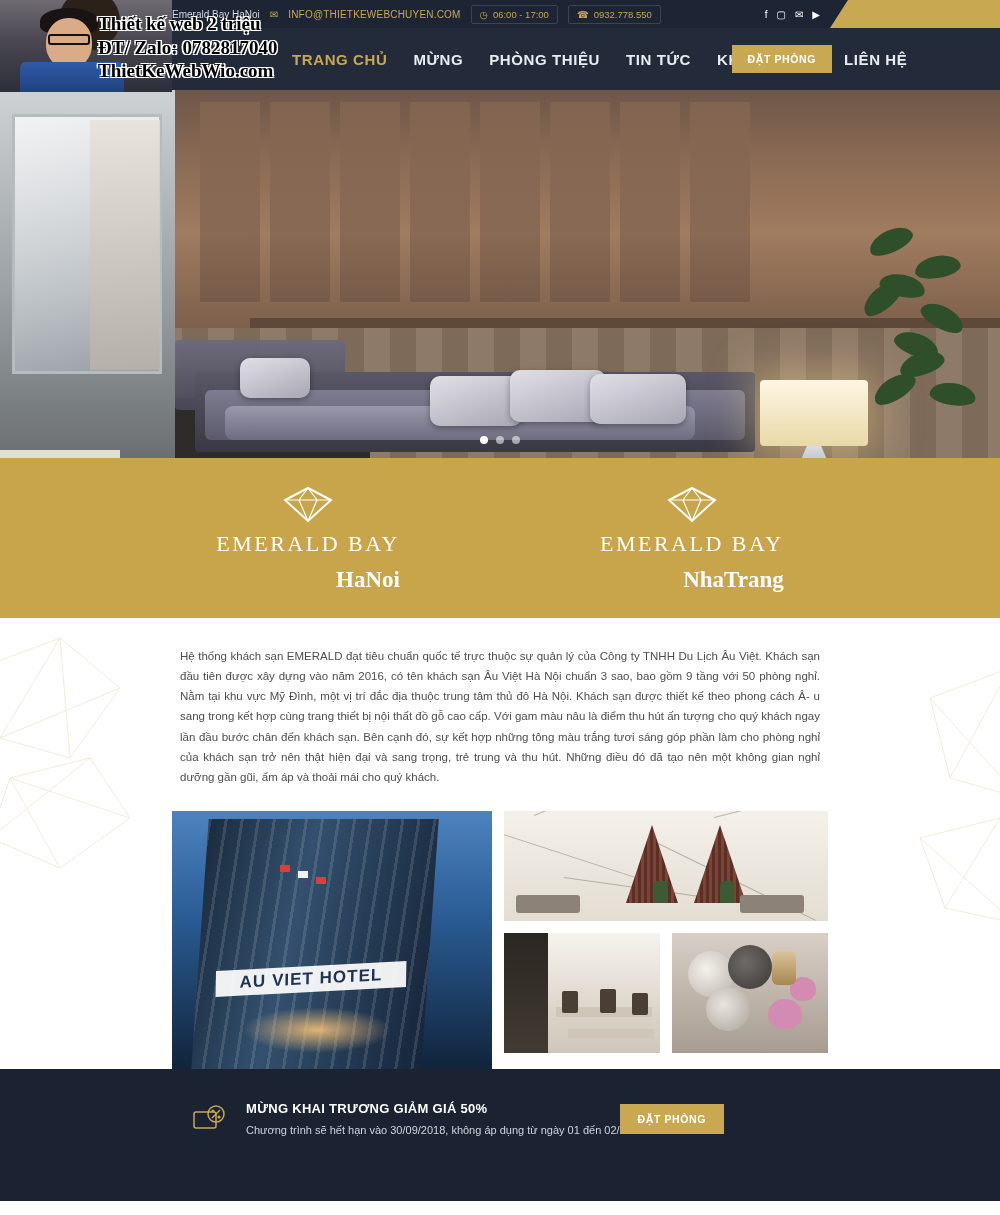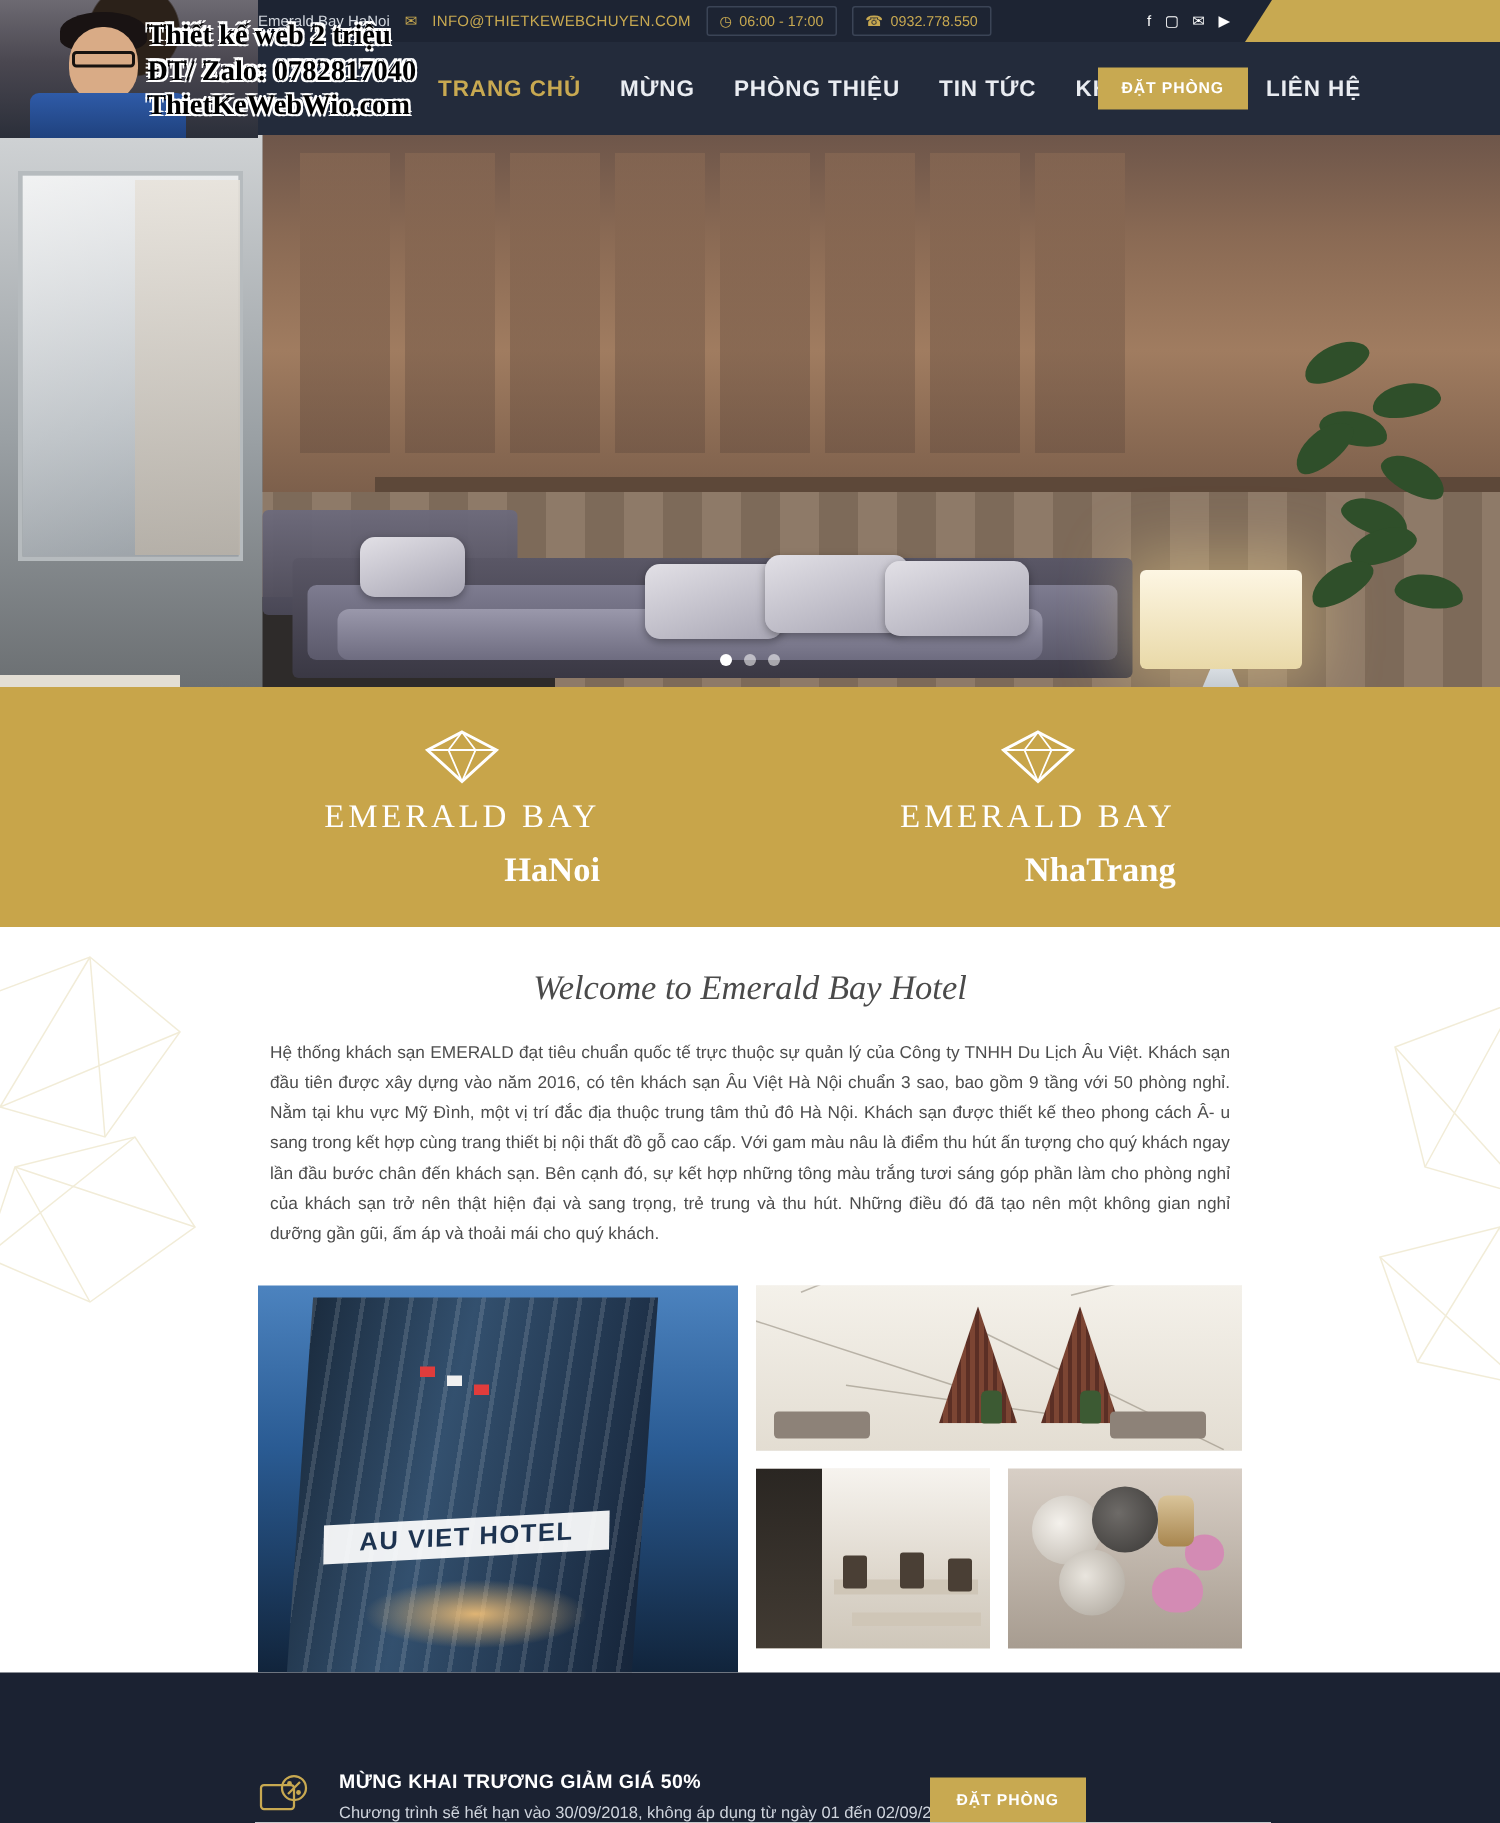"Welcome to Emerald Bay Hotel" div.welcome-title { html: <div>Welcome to Emerald Bay Hotel</div> -> none }
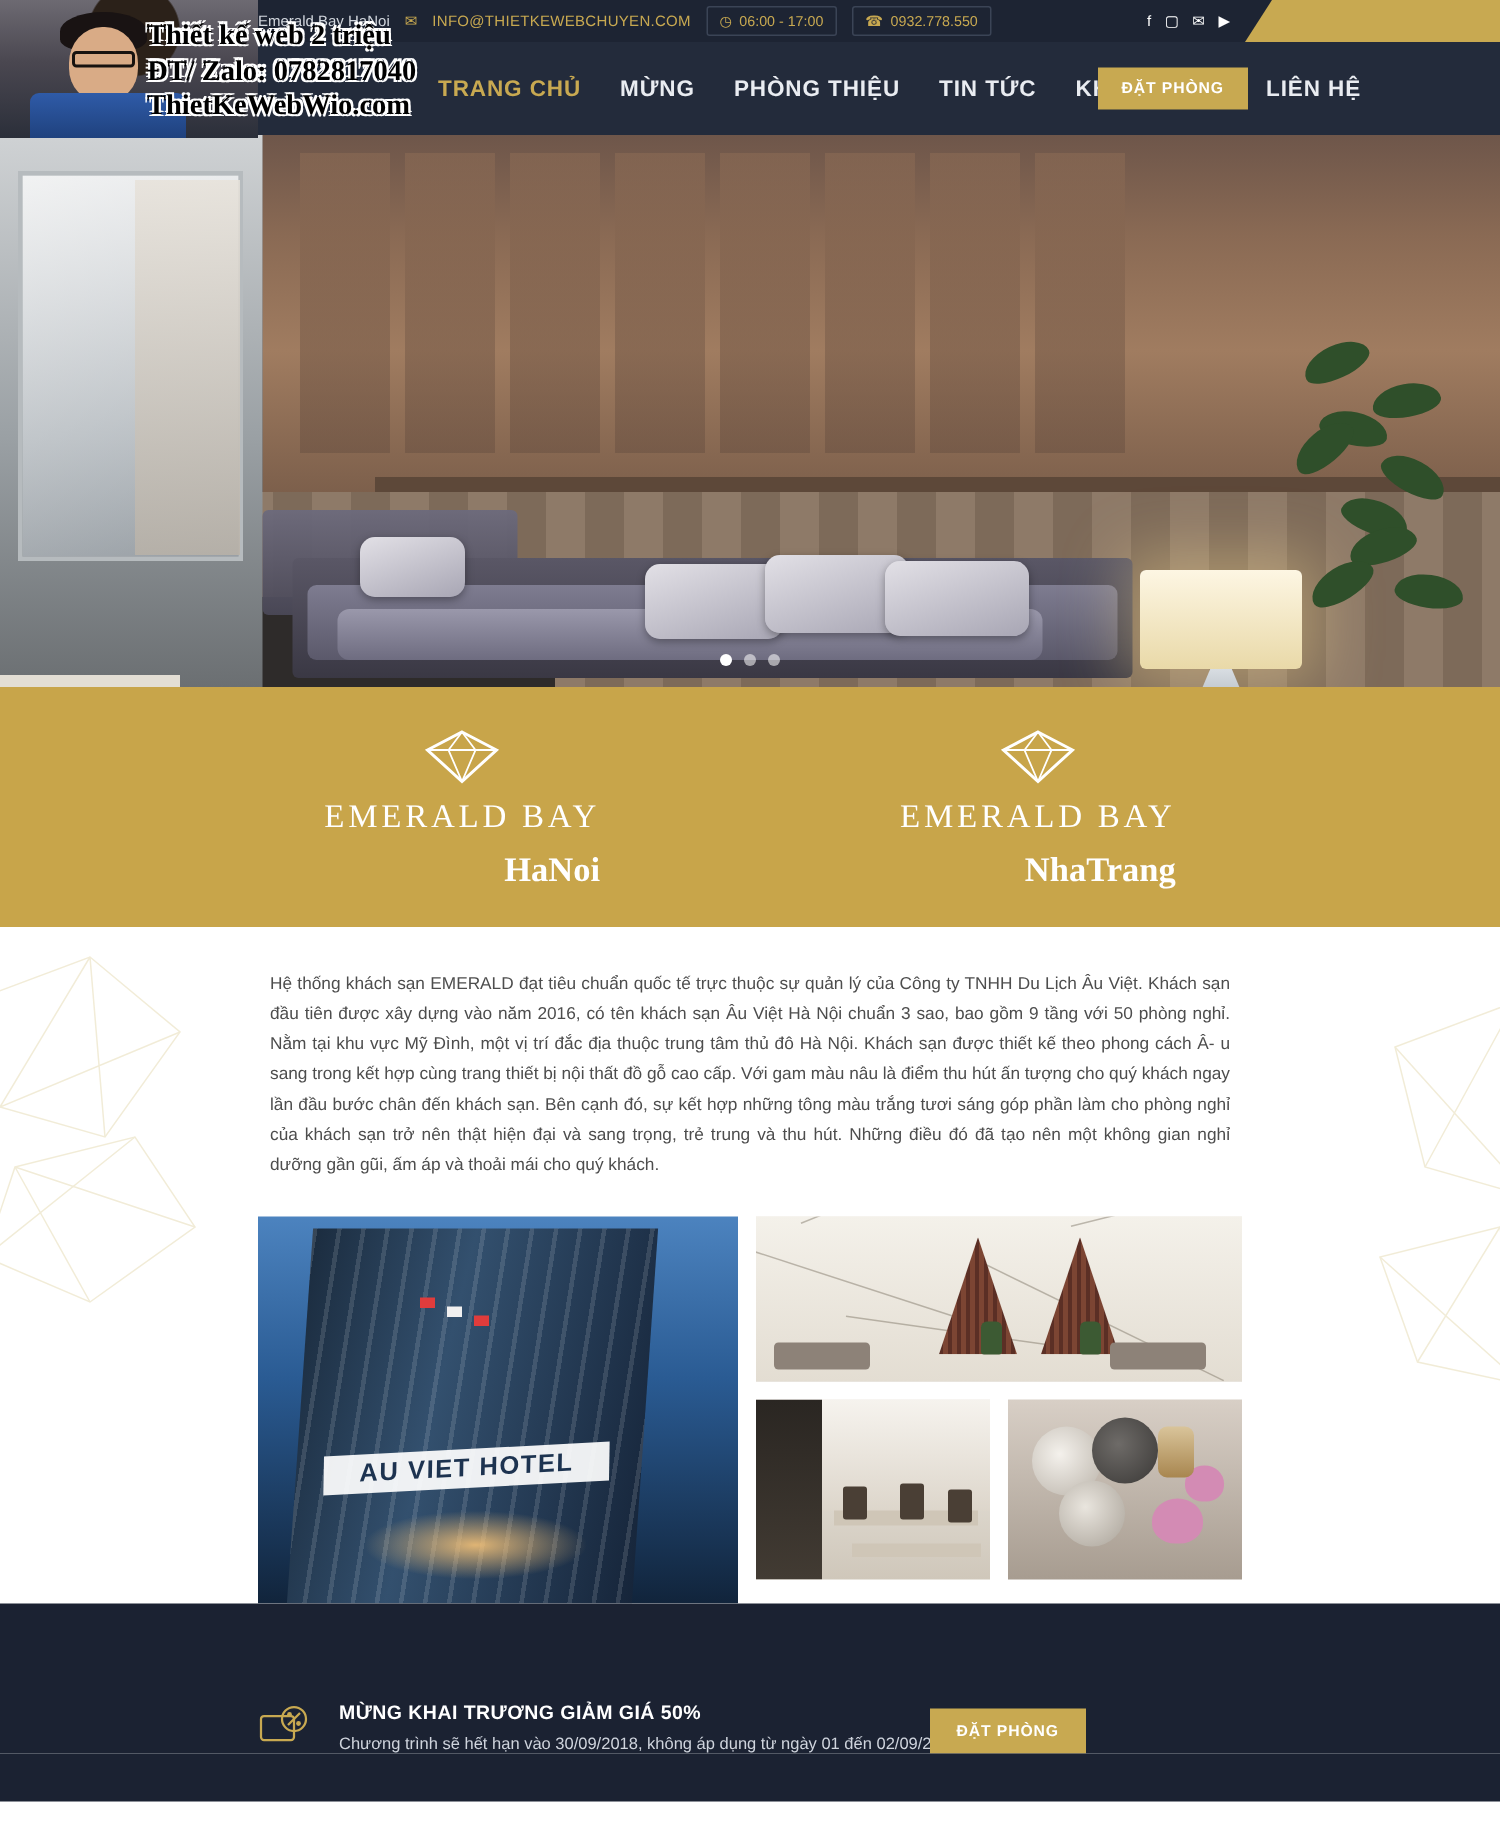"MỪNG KHAI TRƯƠNG GIẢM GIÁ" .promo { align-items: flex-end -> center; padding-left: none -> 20px }
